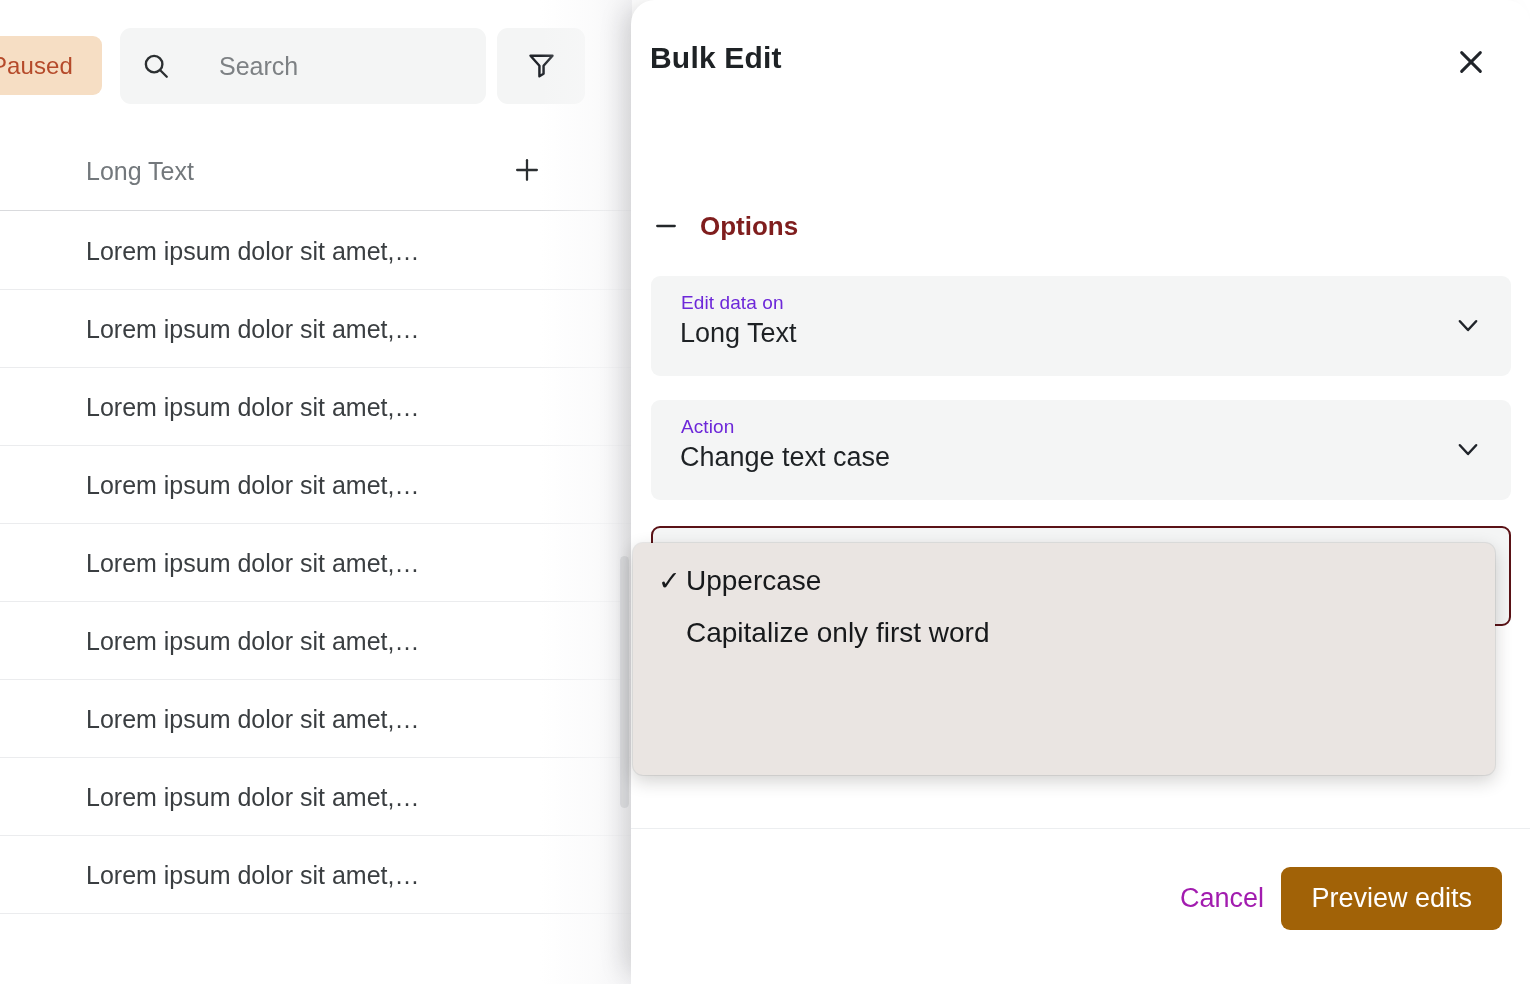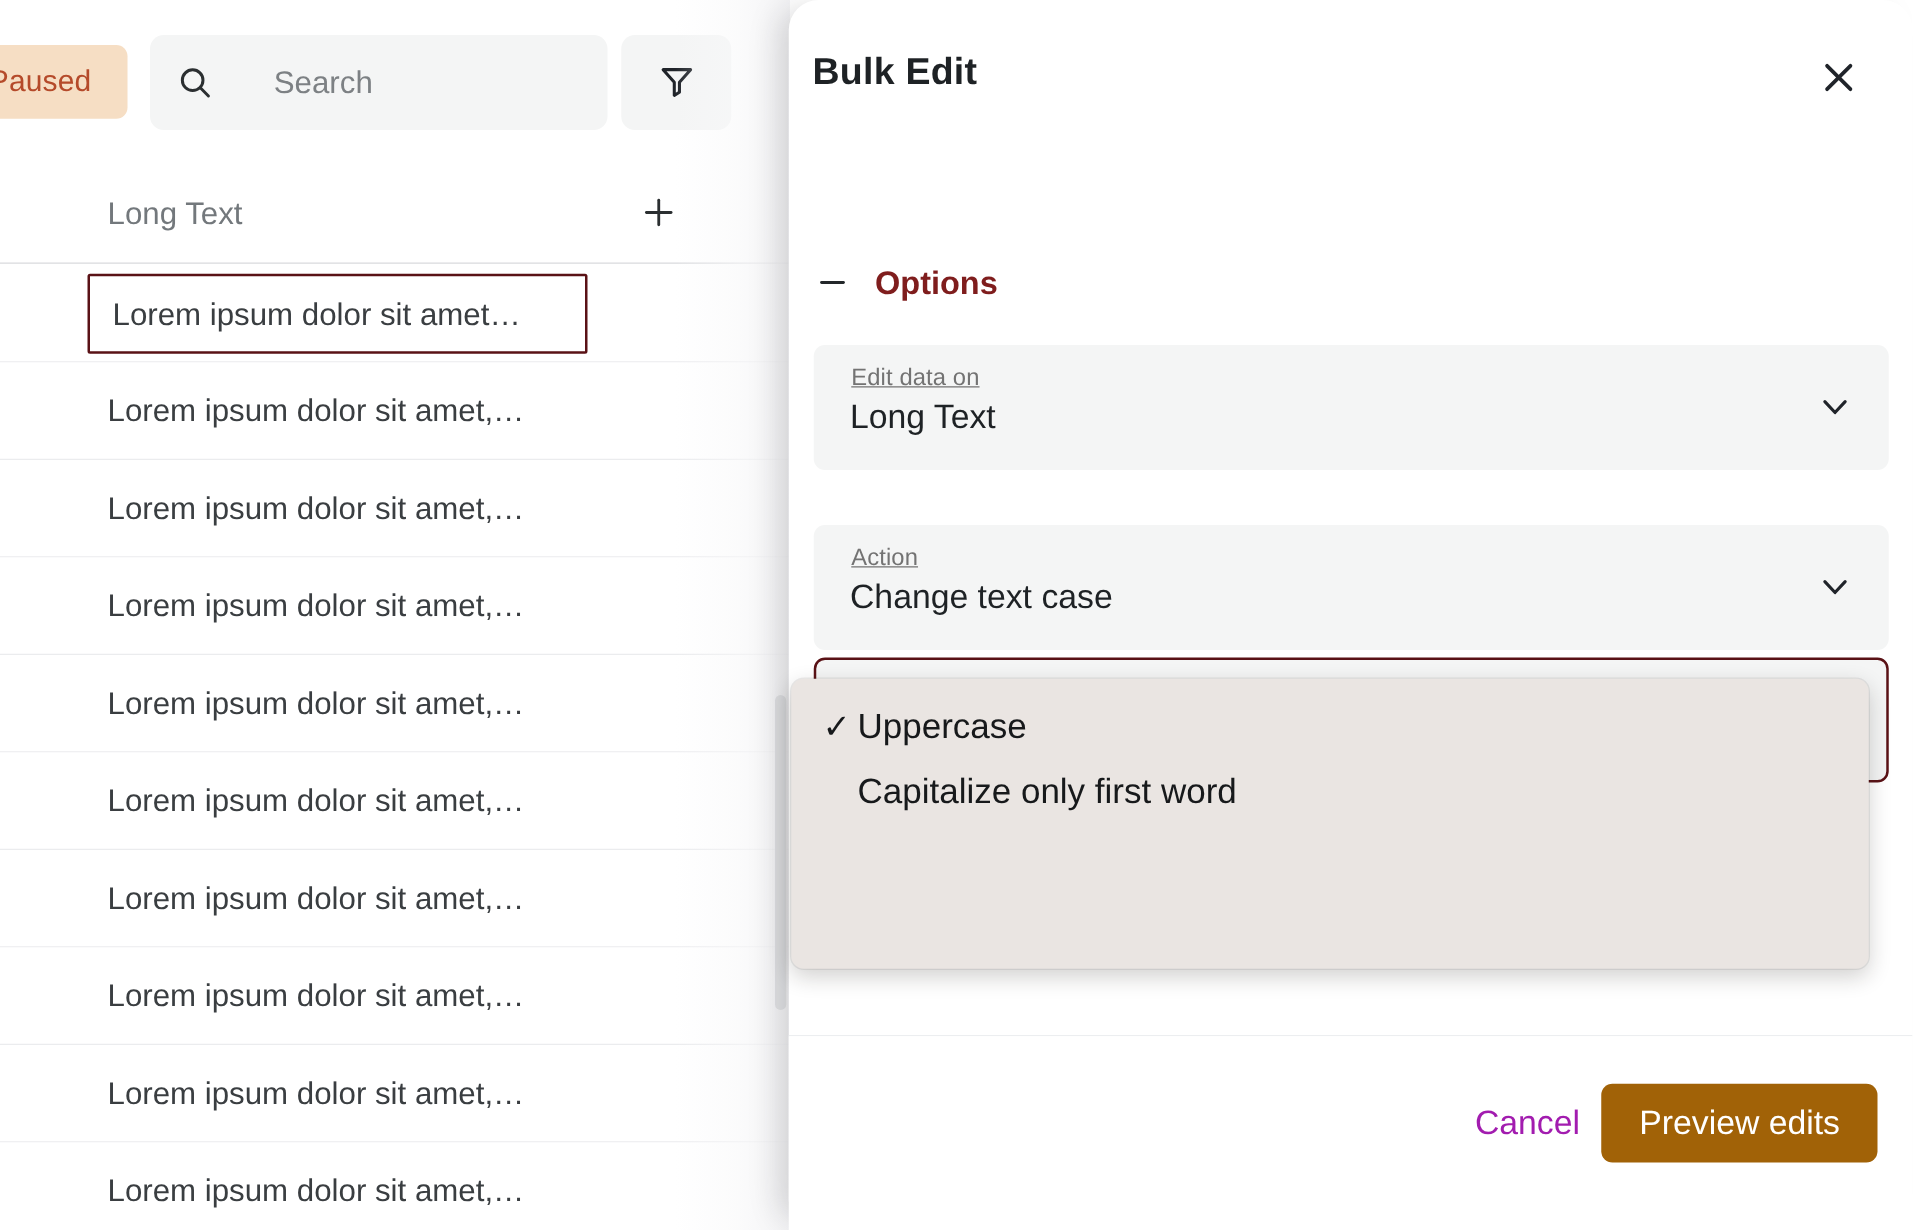"Lorem ipsum dolor sit amet…" div.grid-row { html: <div> <div>Lorem ipsum dolor sit amet…</div> </div> -> none }
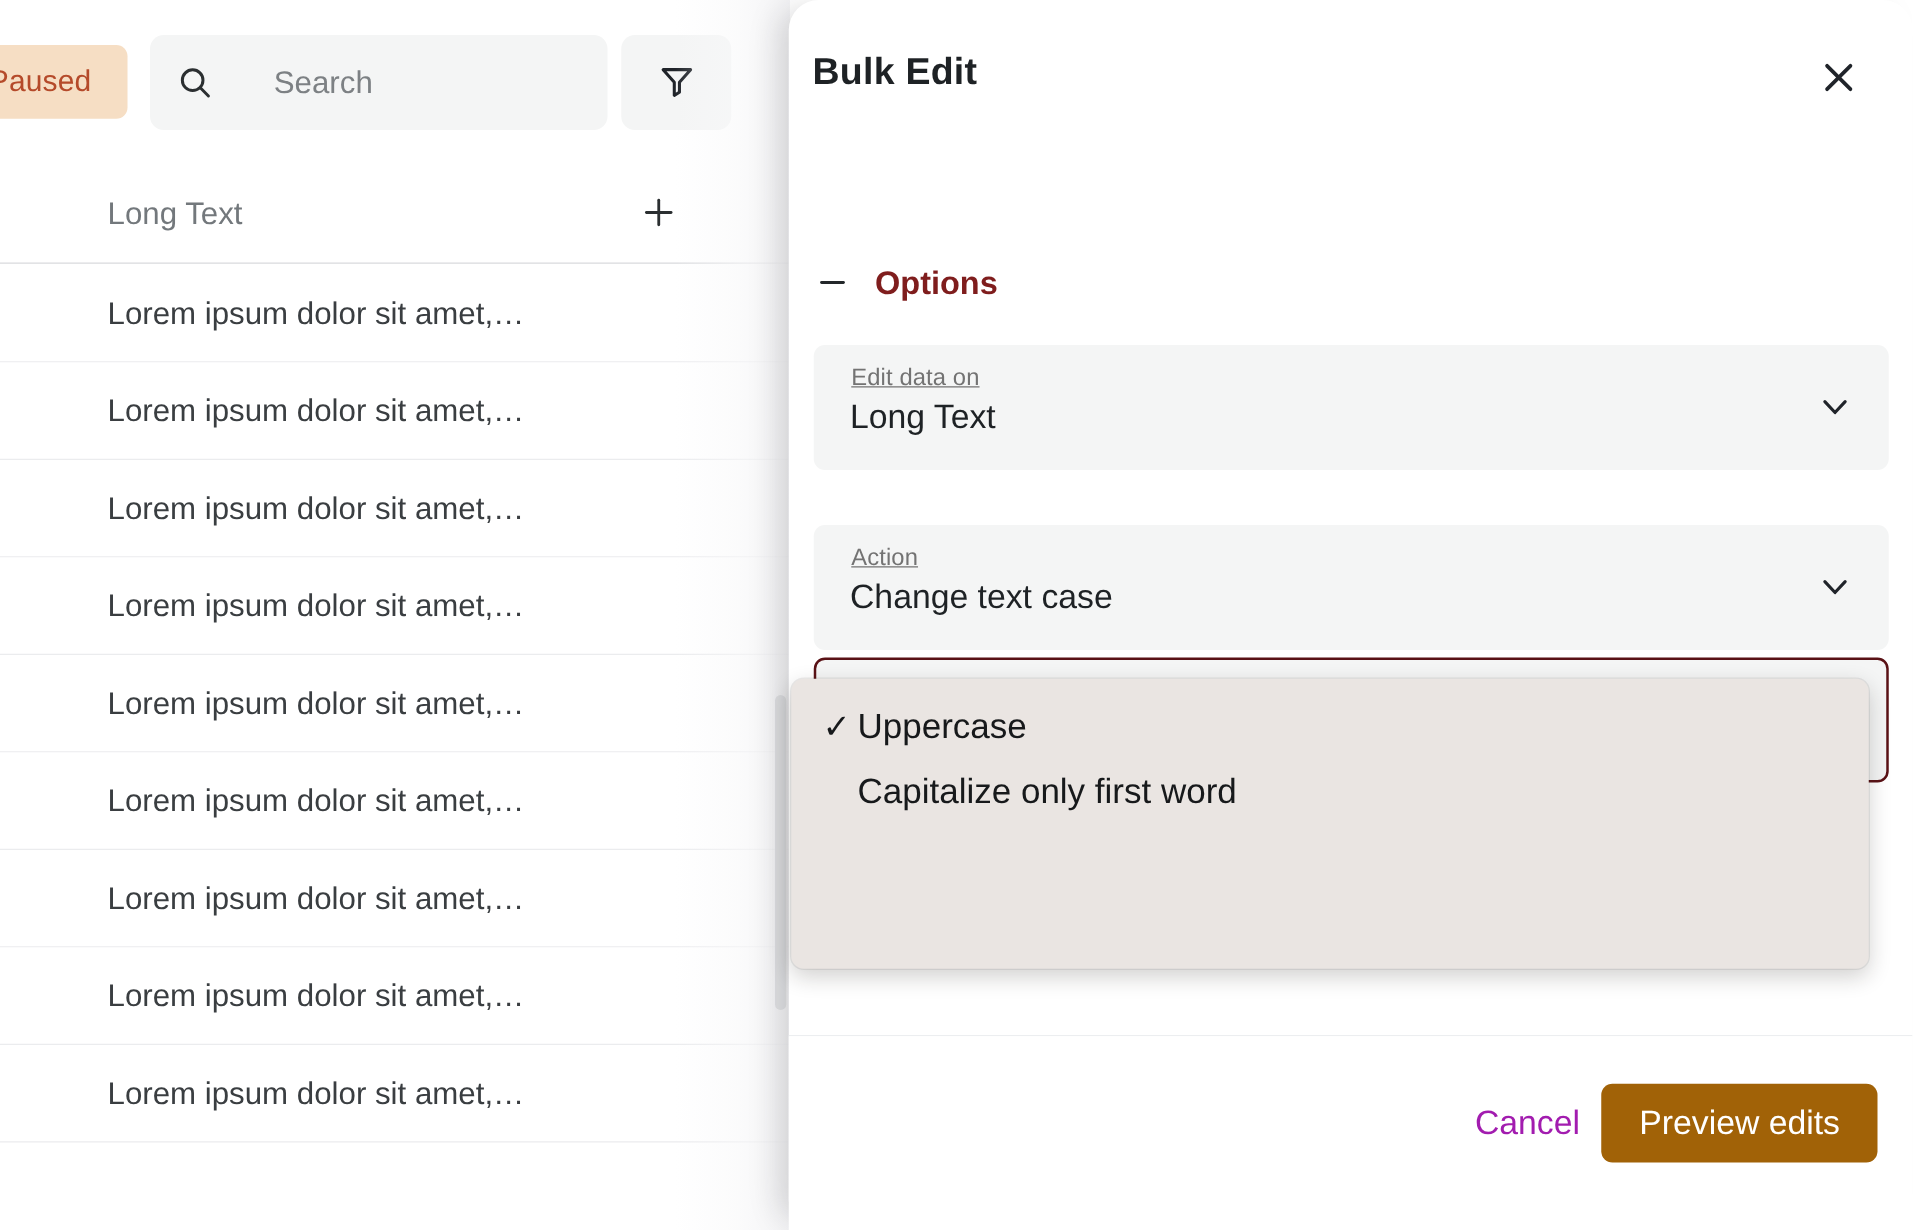"Edit data on" .field-label { color: #737373 -> #6d28d9; text-decoration: underline -> none }
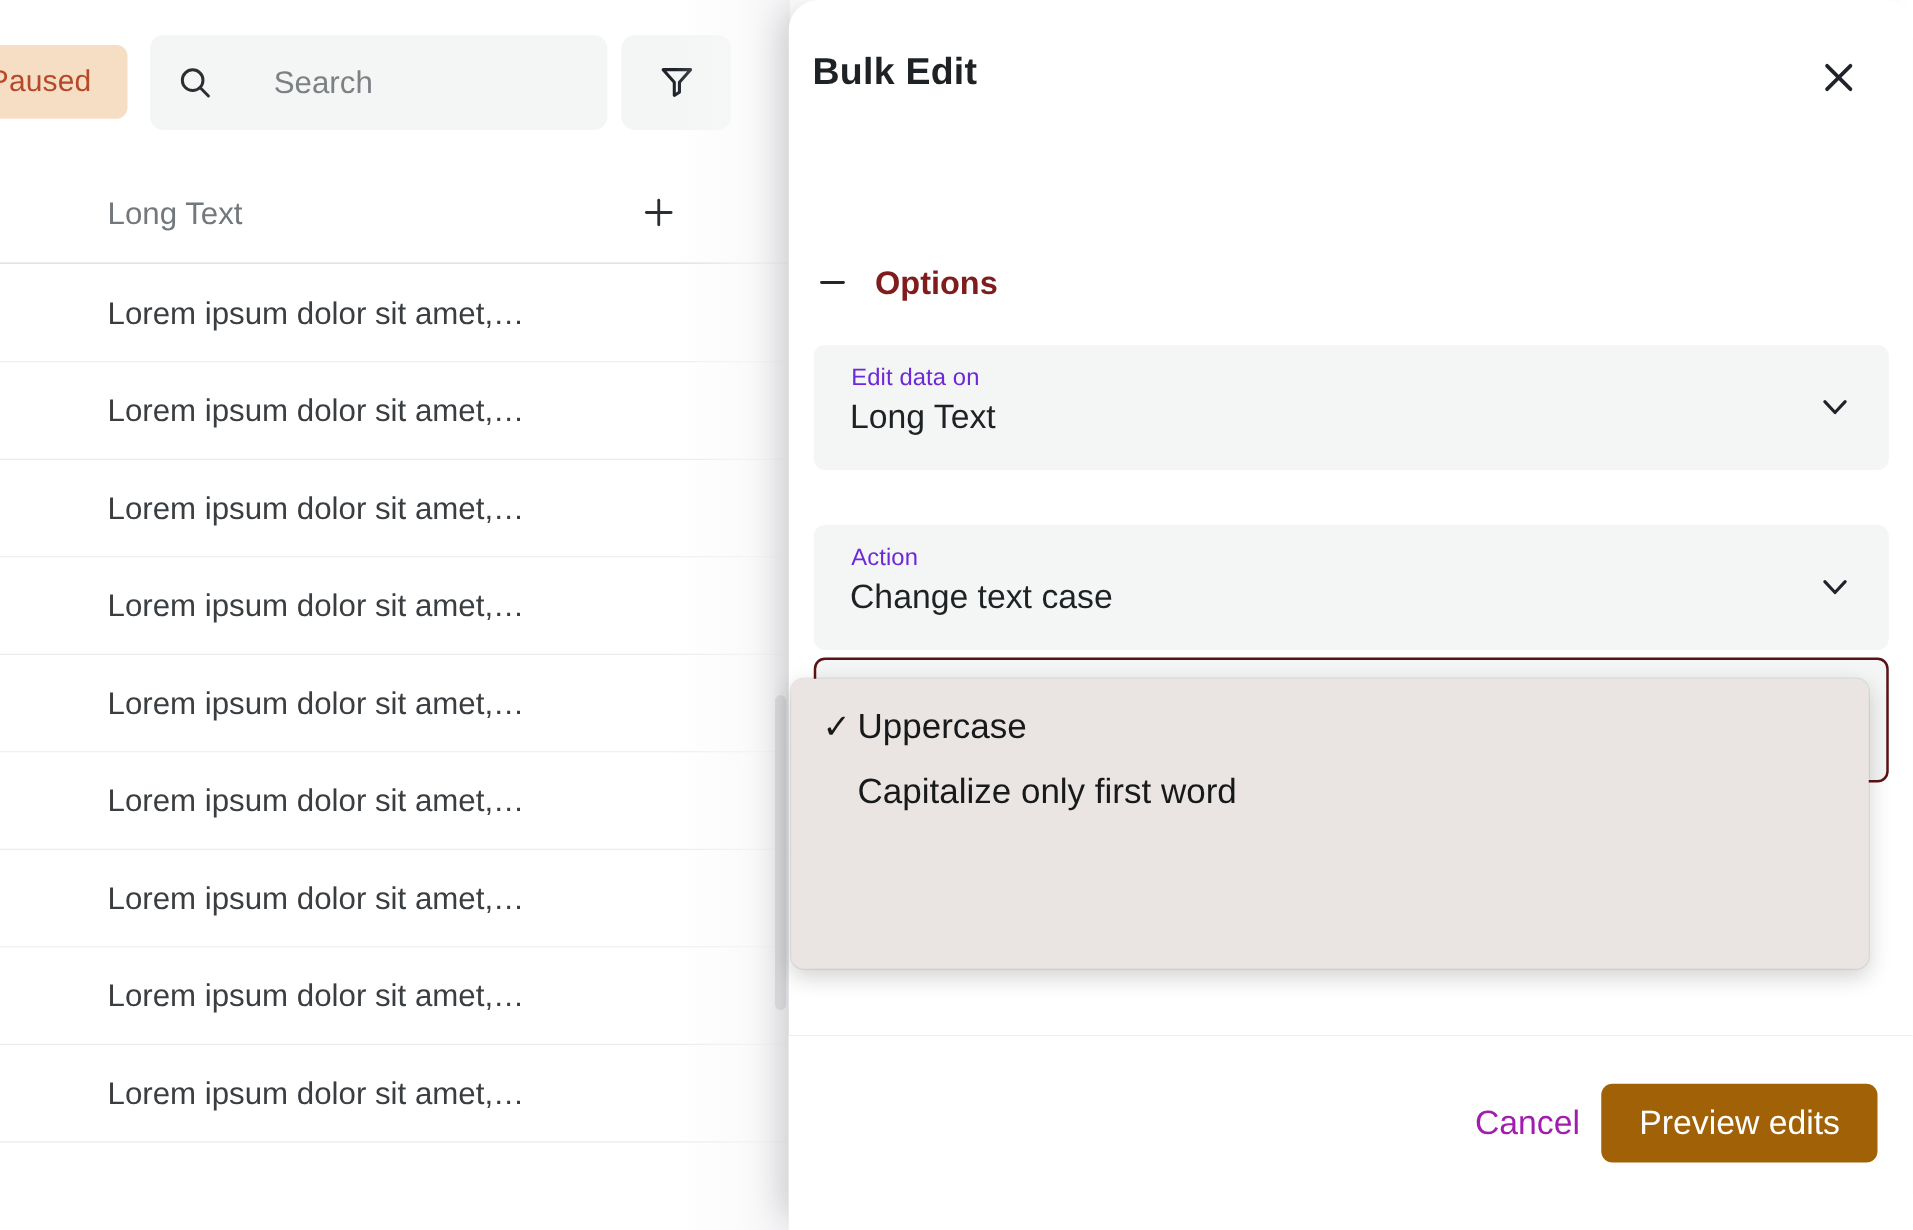"Action" #field-action { top: 420px -> 400px }
